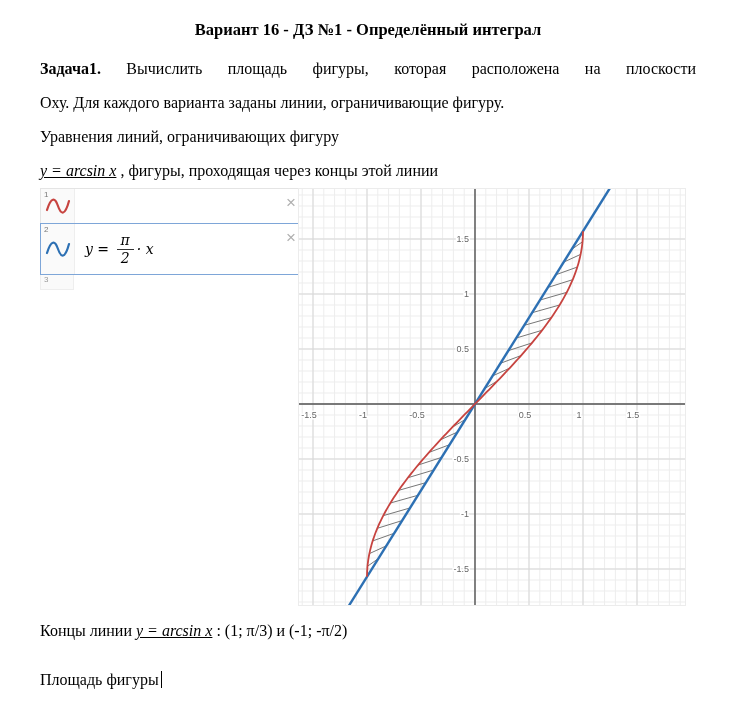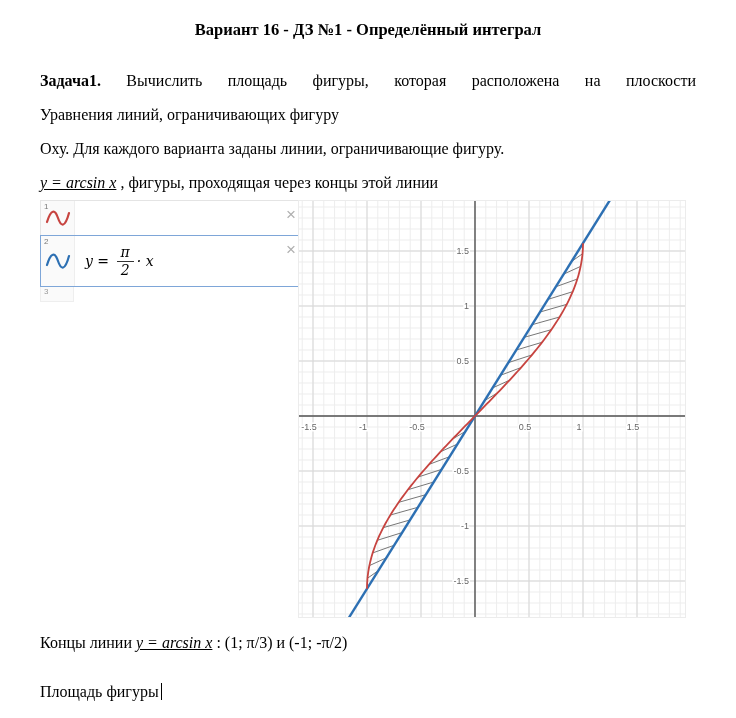"Вариант 16 - ДЗ №1" .doc-title { margin-bottom: 24px -> 12px }
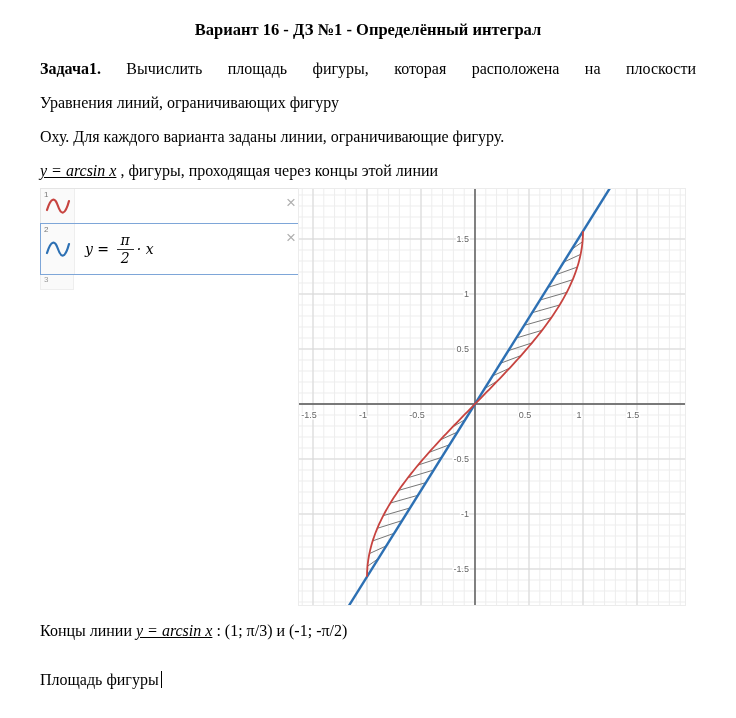"Уравнения линий, ограничивающих фигуру" div.para { order: before "Оху. Для каждого варианта заданы" -> after "Оху. Для каждого варианта заданы" }
